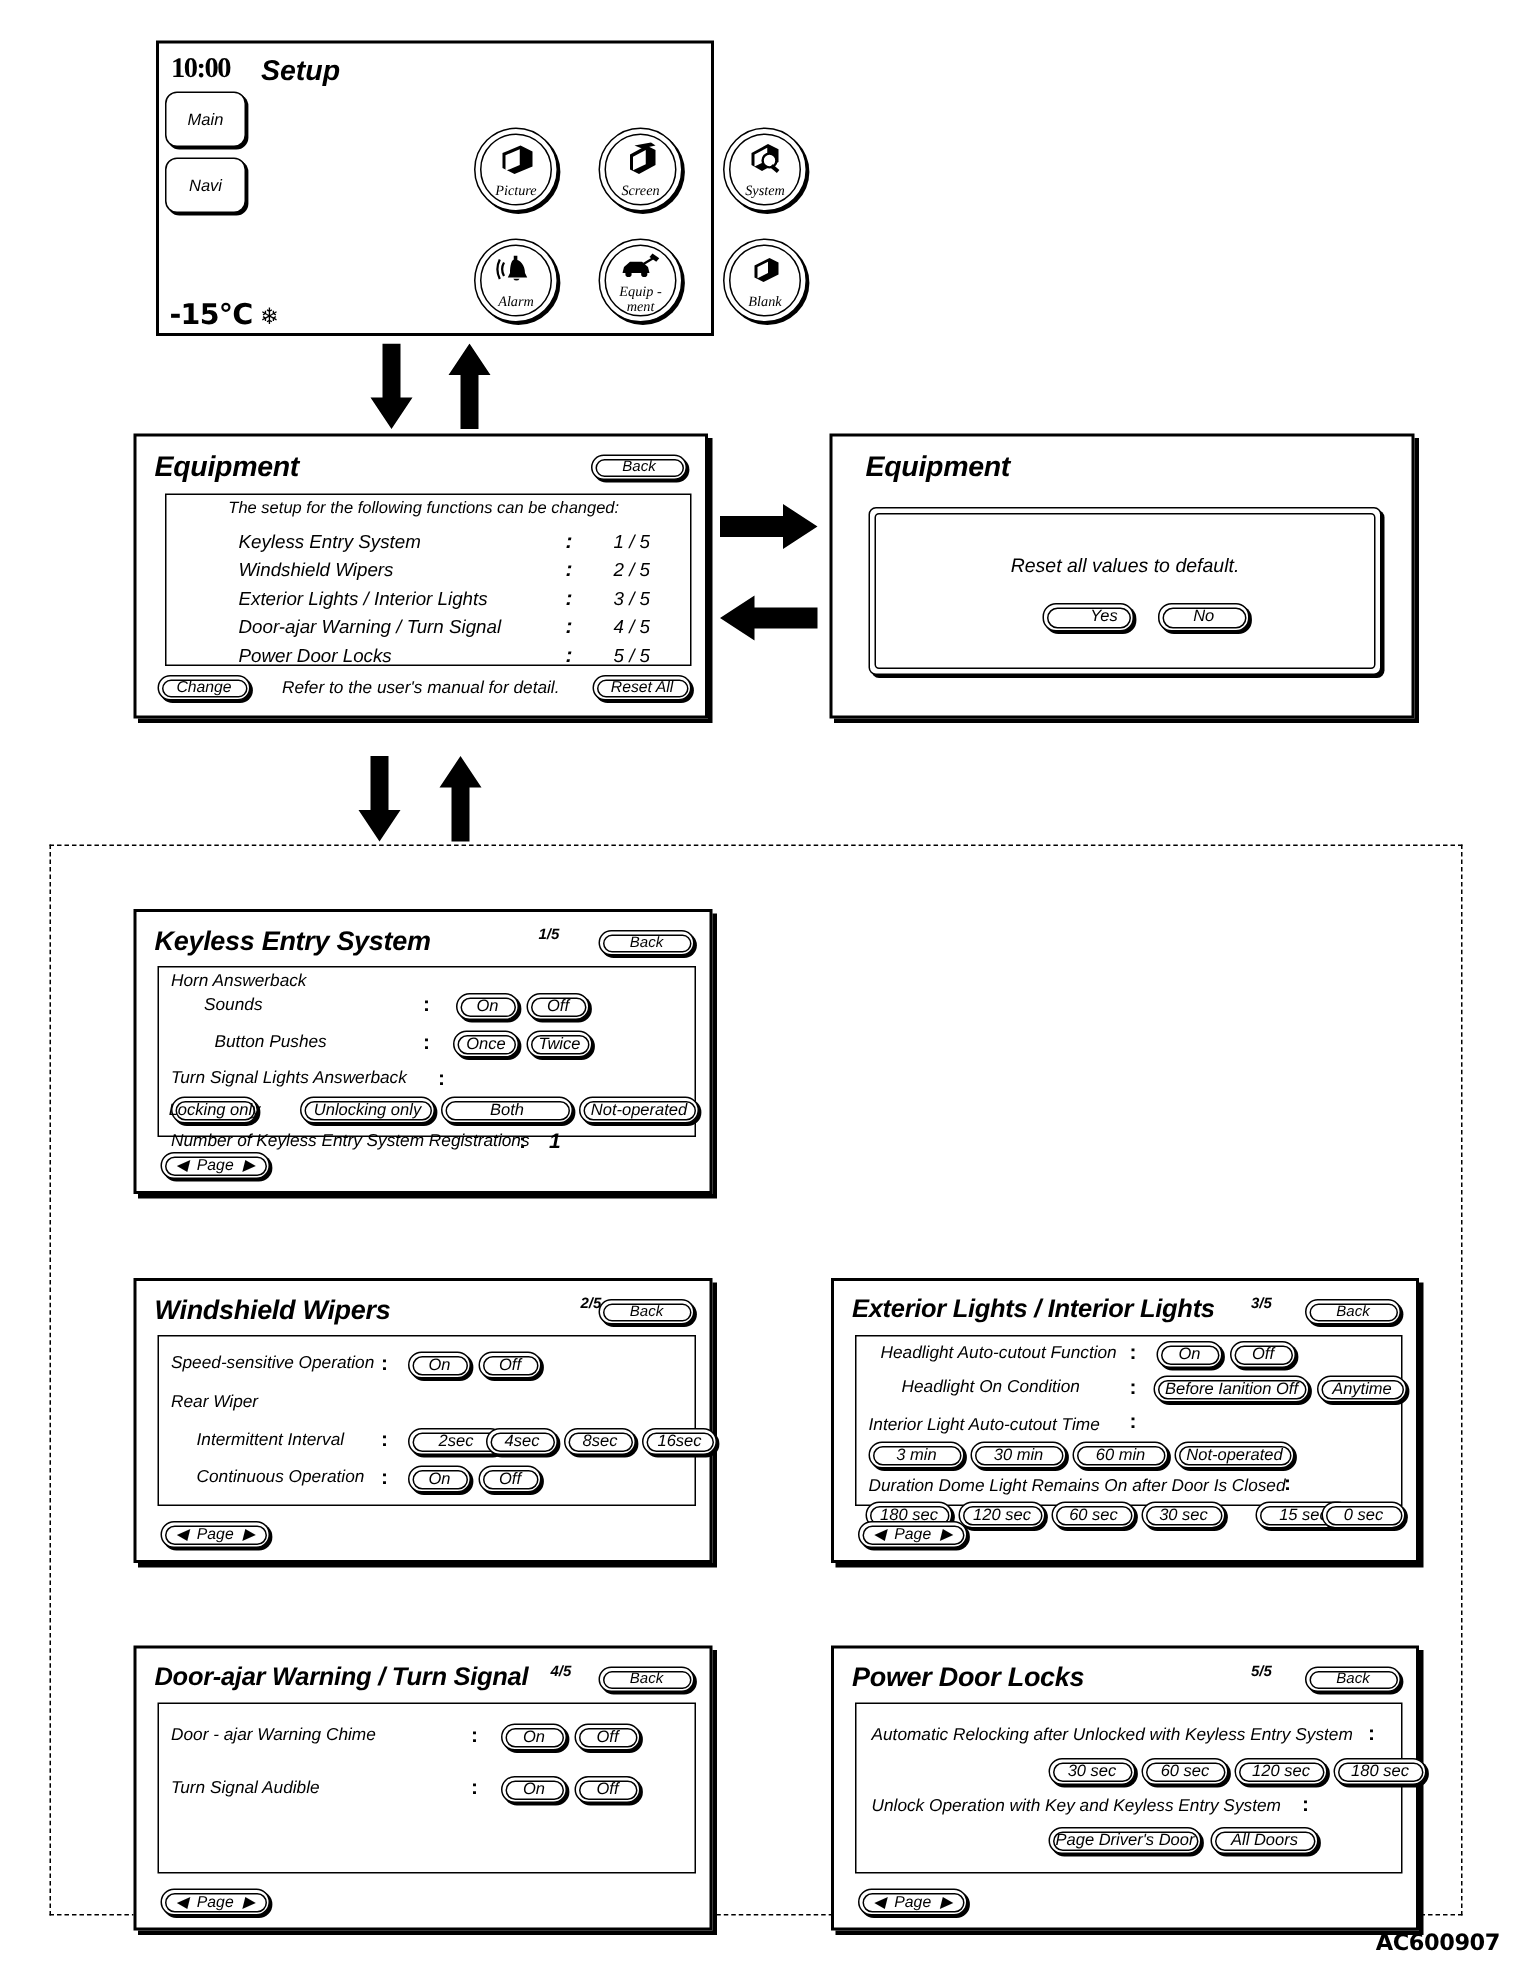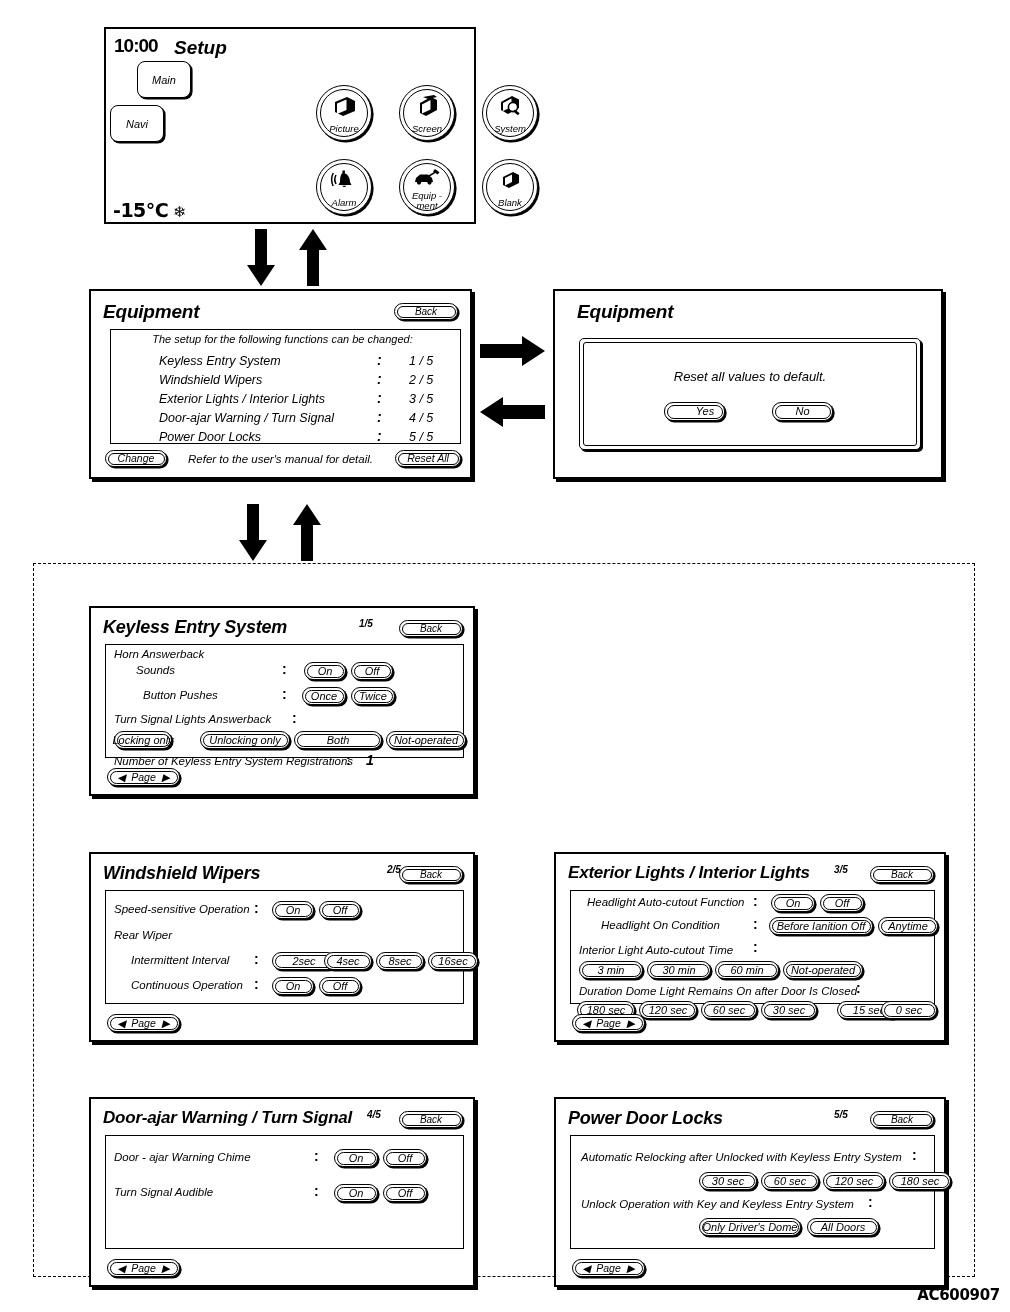"10:00" #setup-clock { font-family: Liberation Sans, sans-serif -> Liberation Serif, serif }
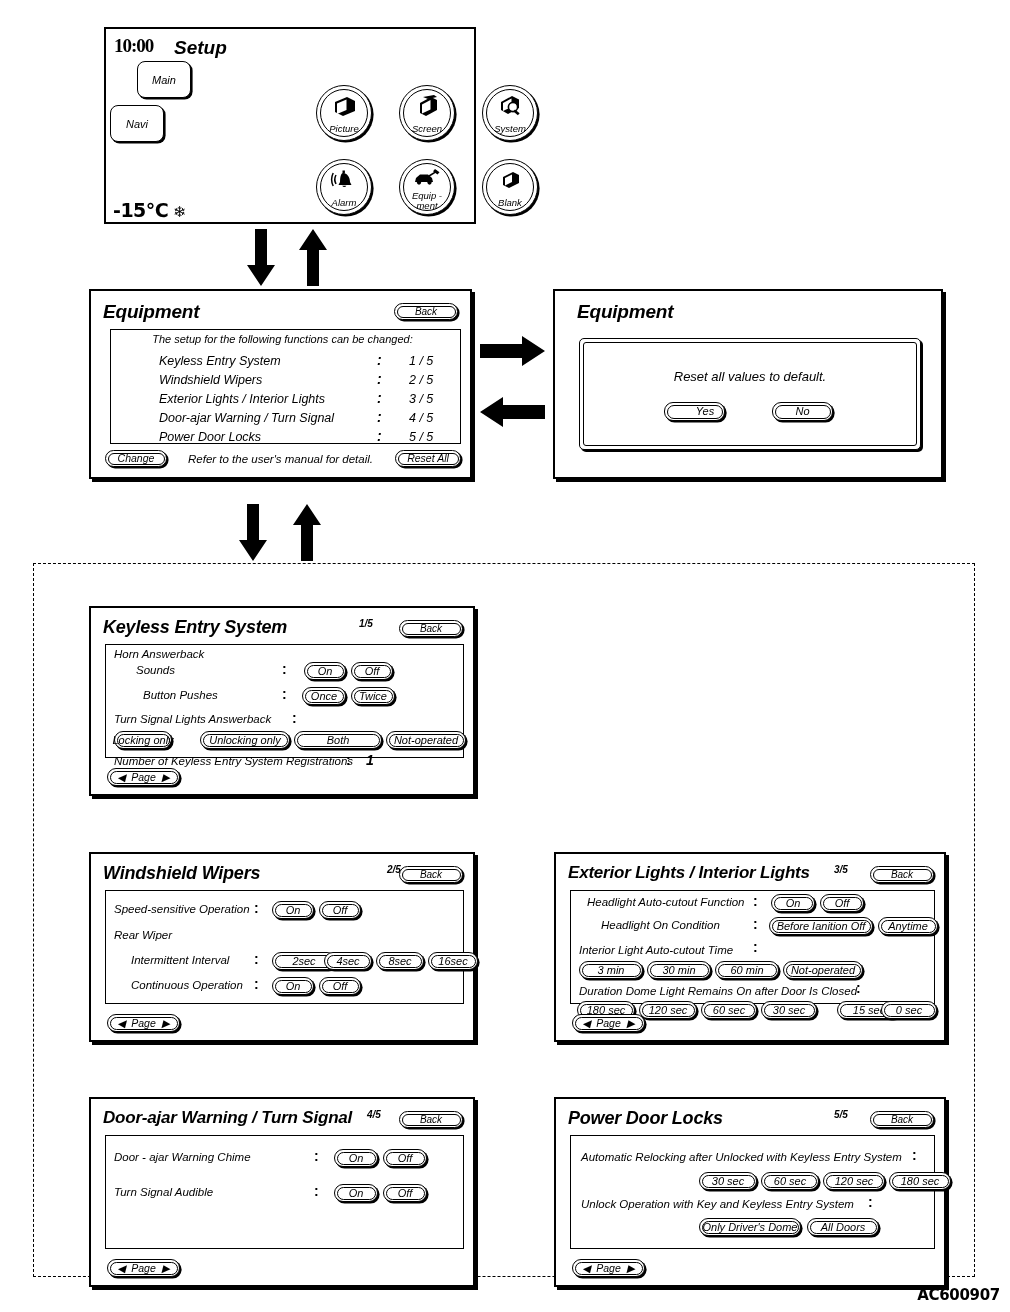"Main" #side-key-main { margin-left: 27px -> none }
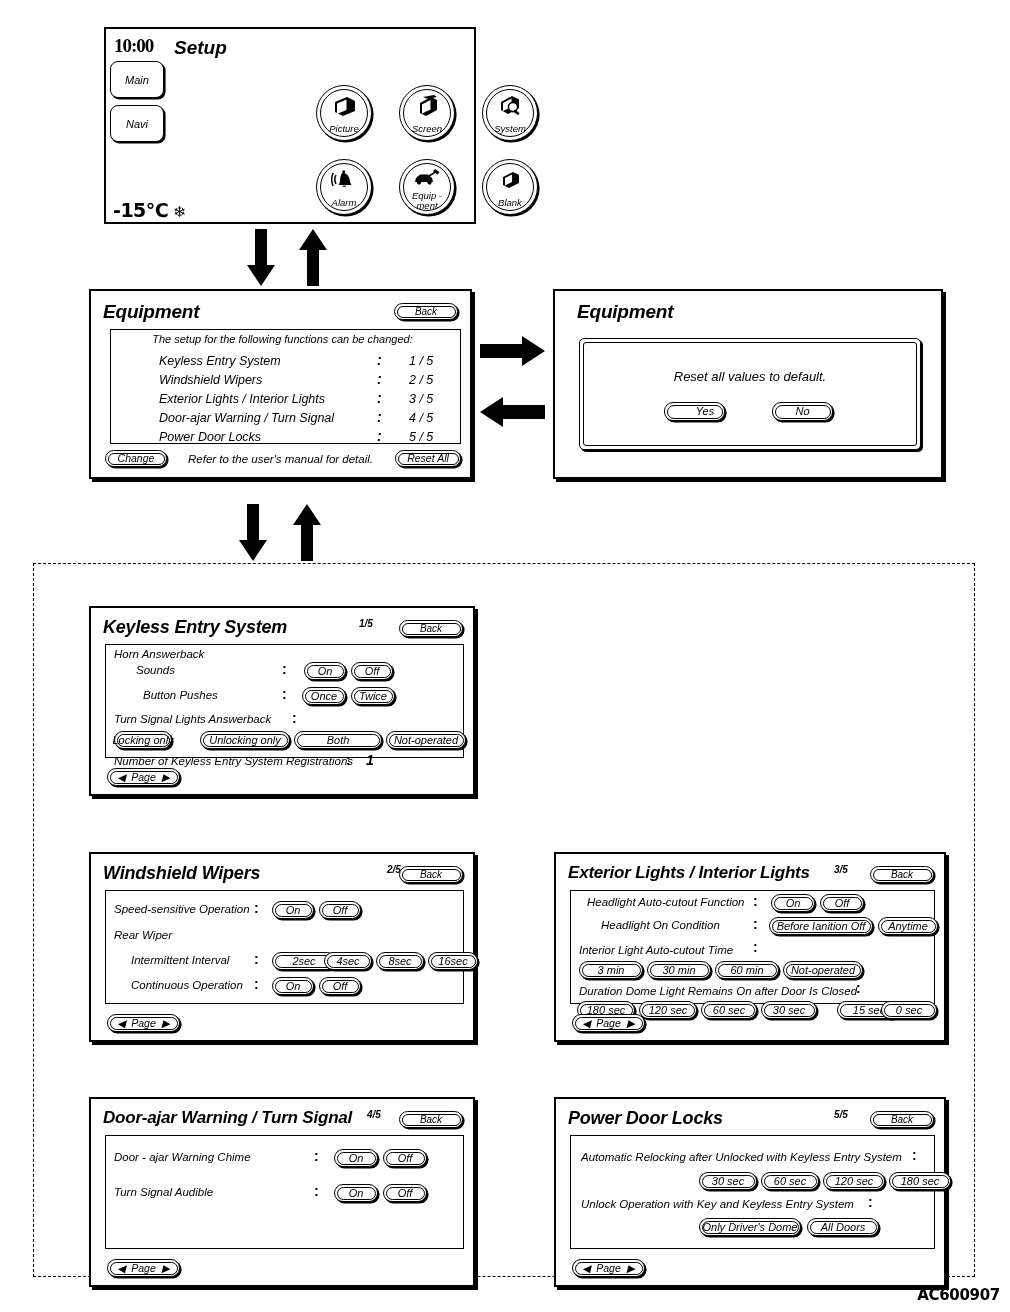"Picture" .icon-key { font-family: none -> Liberation Serif, serif }
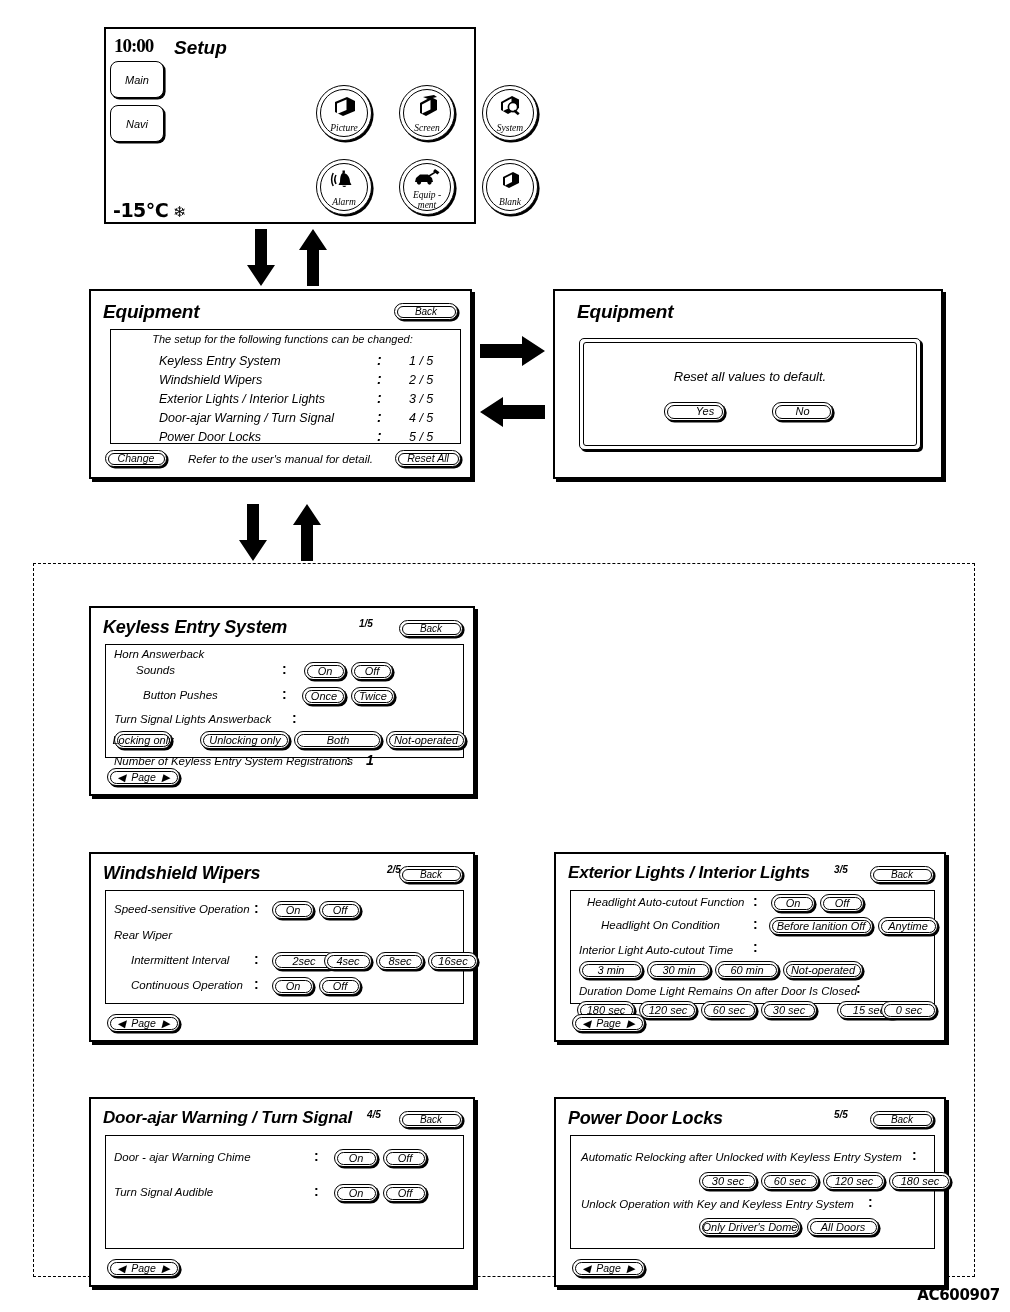"Yes" #confirm-yes { left: 84px -> 115px }
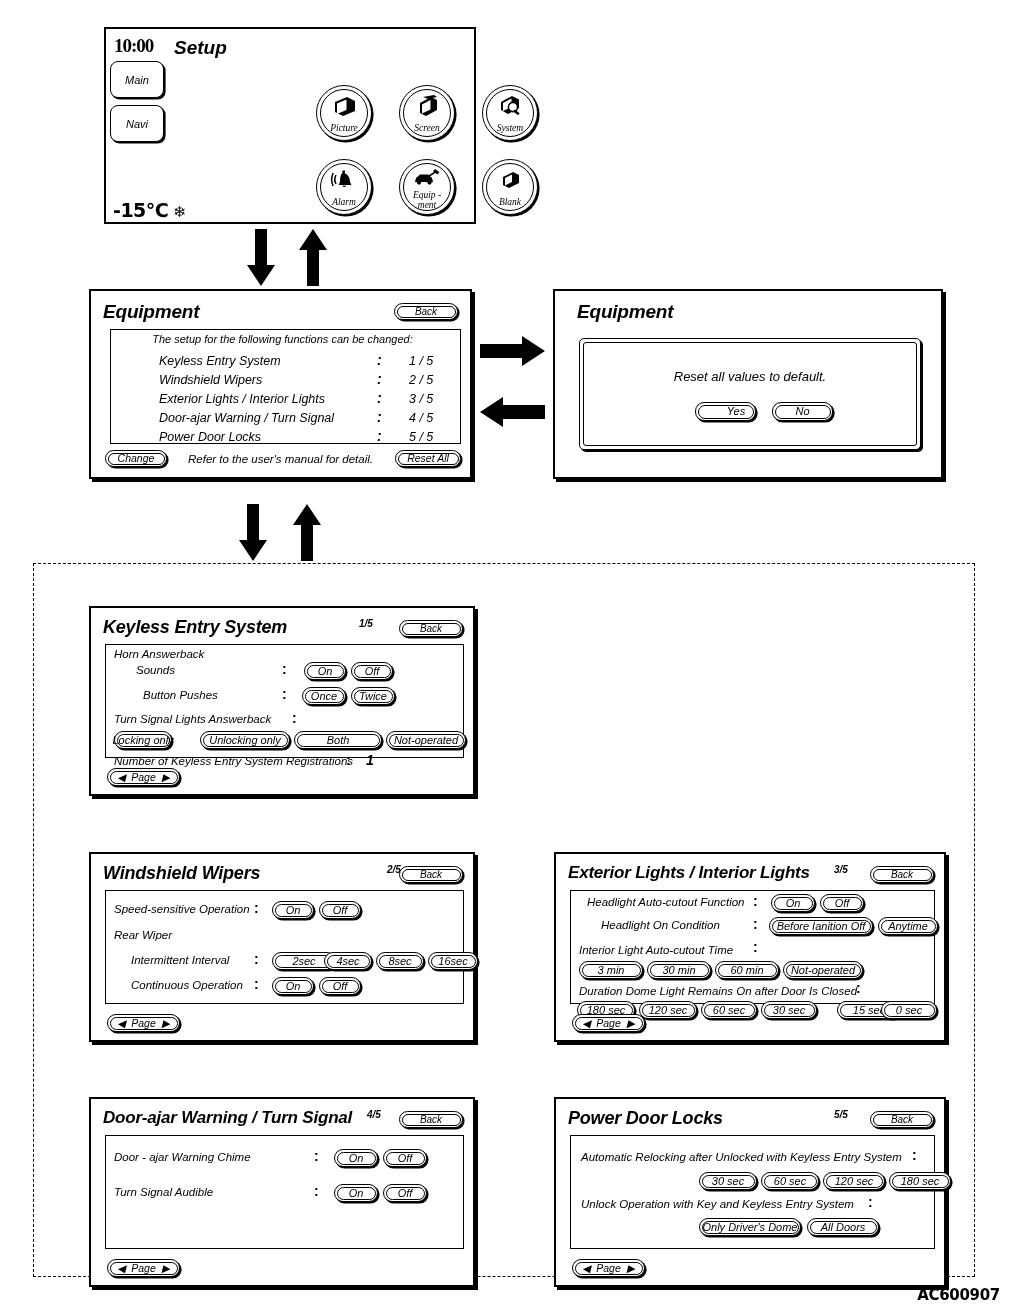"Only Driver's Dome" div.btn { text: Only Driver's Dome -> Page Driver's Door }
